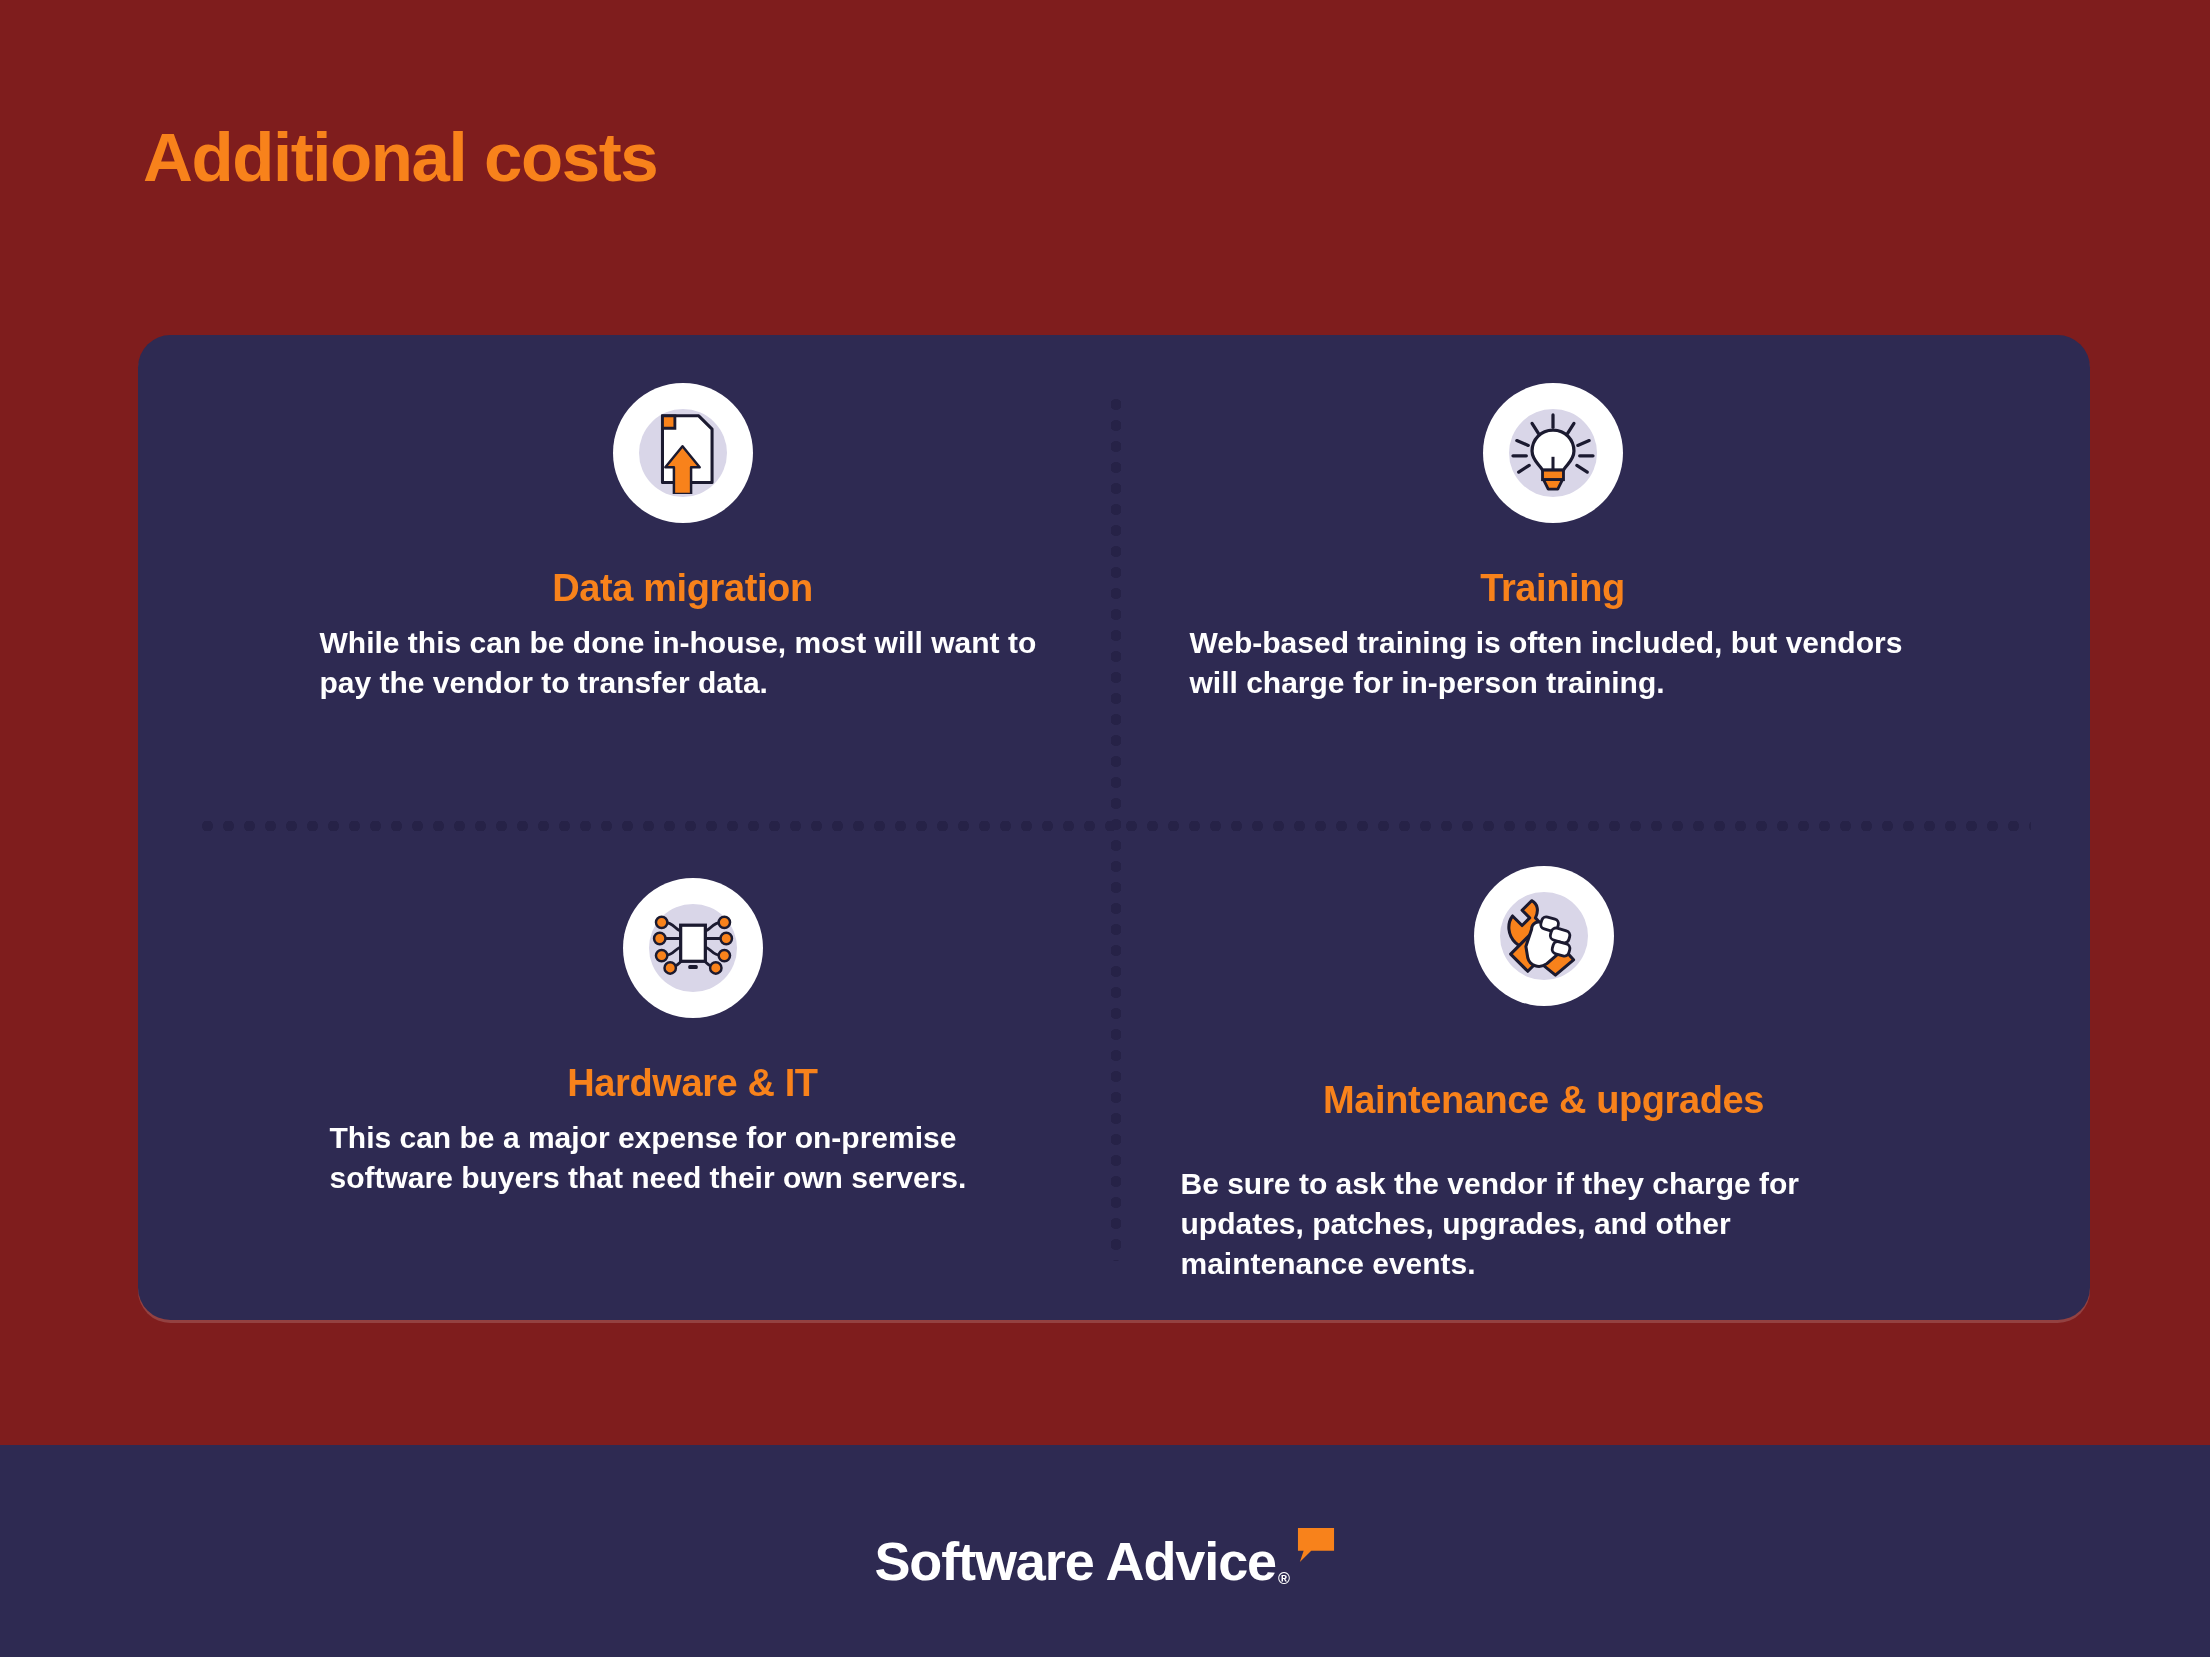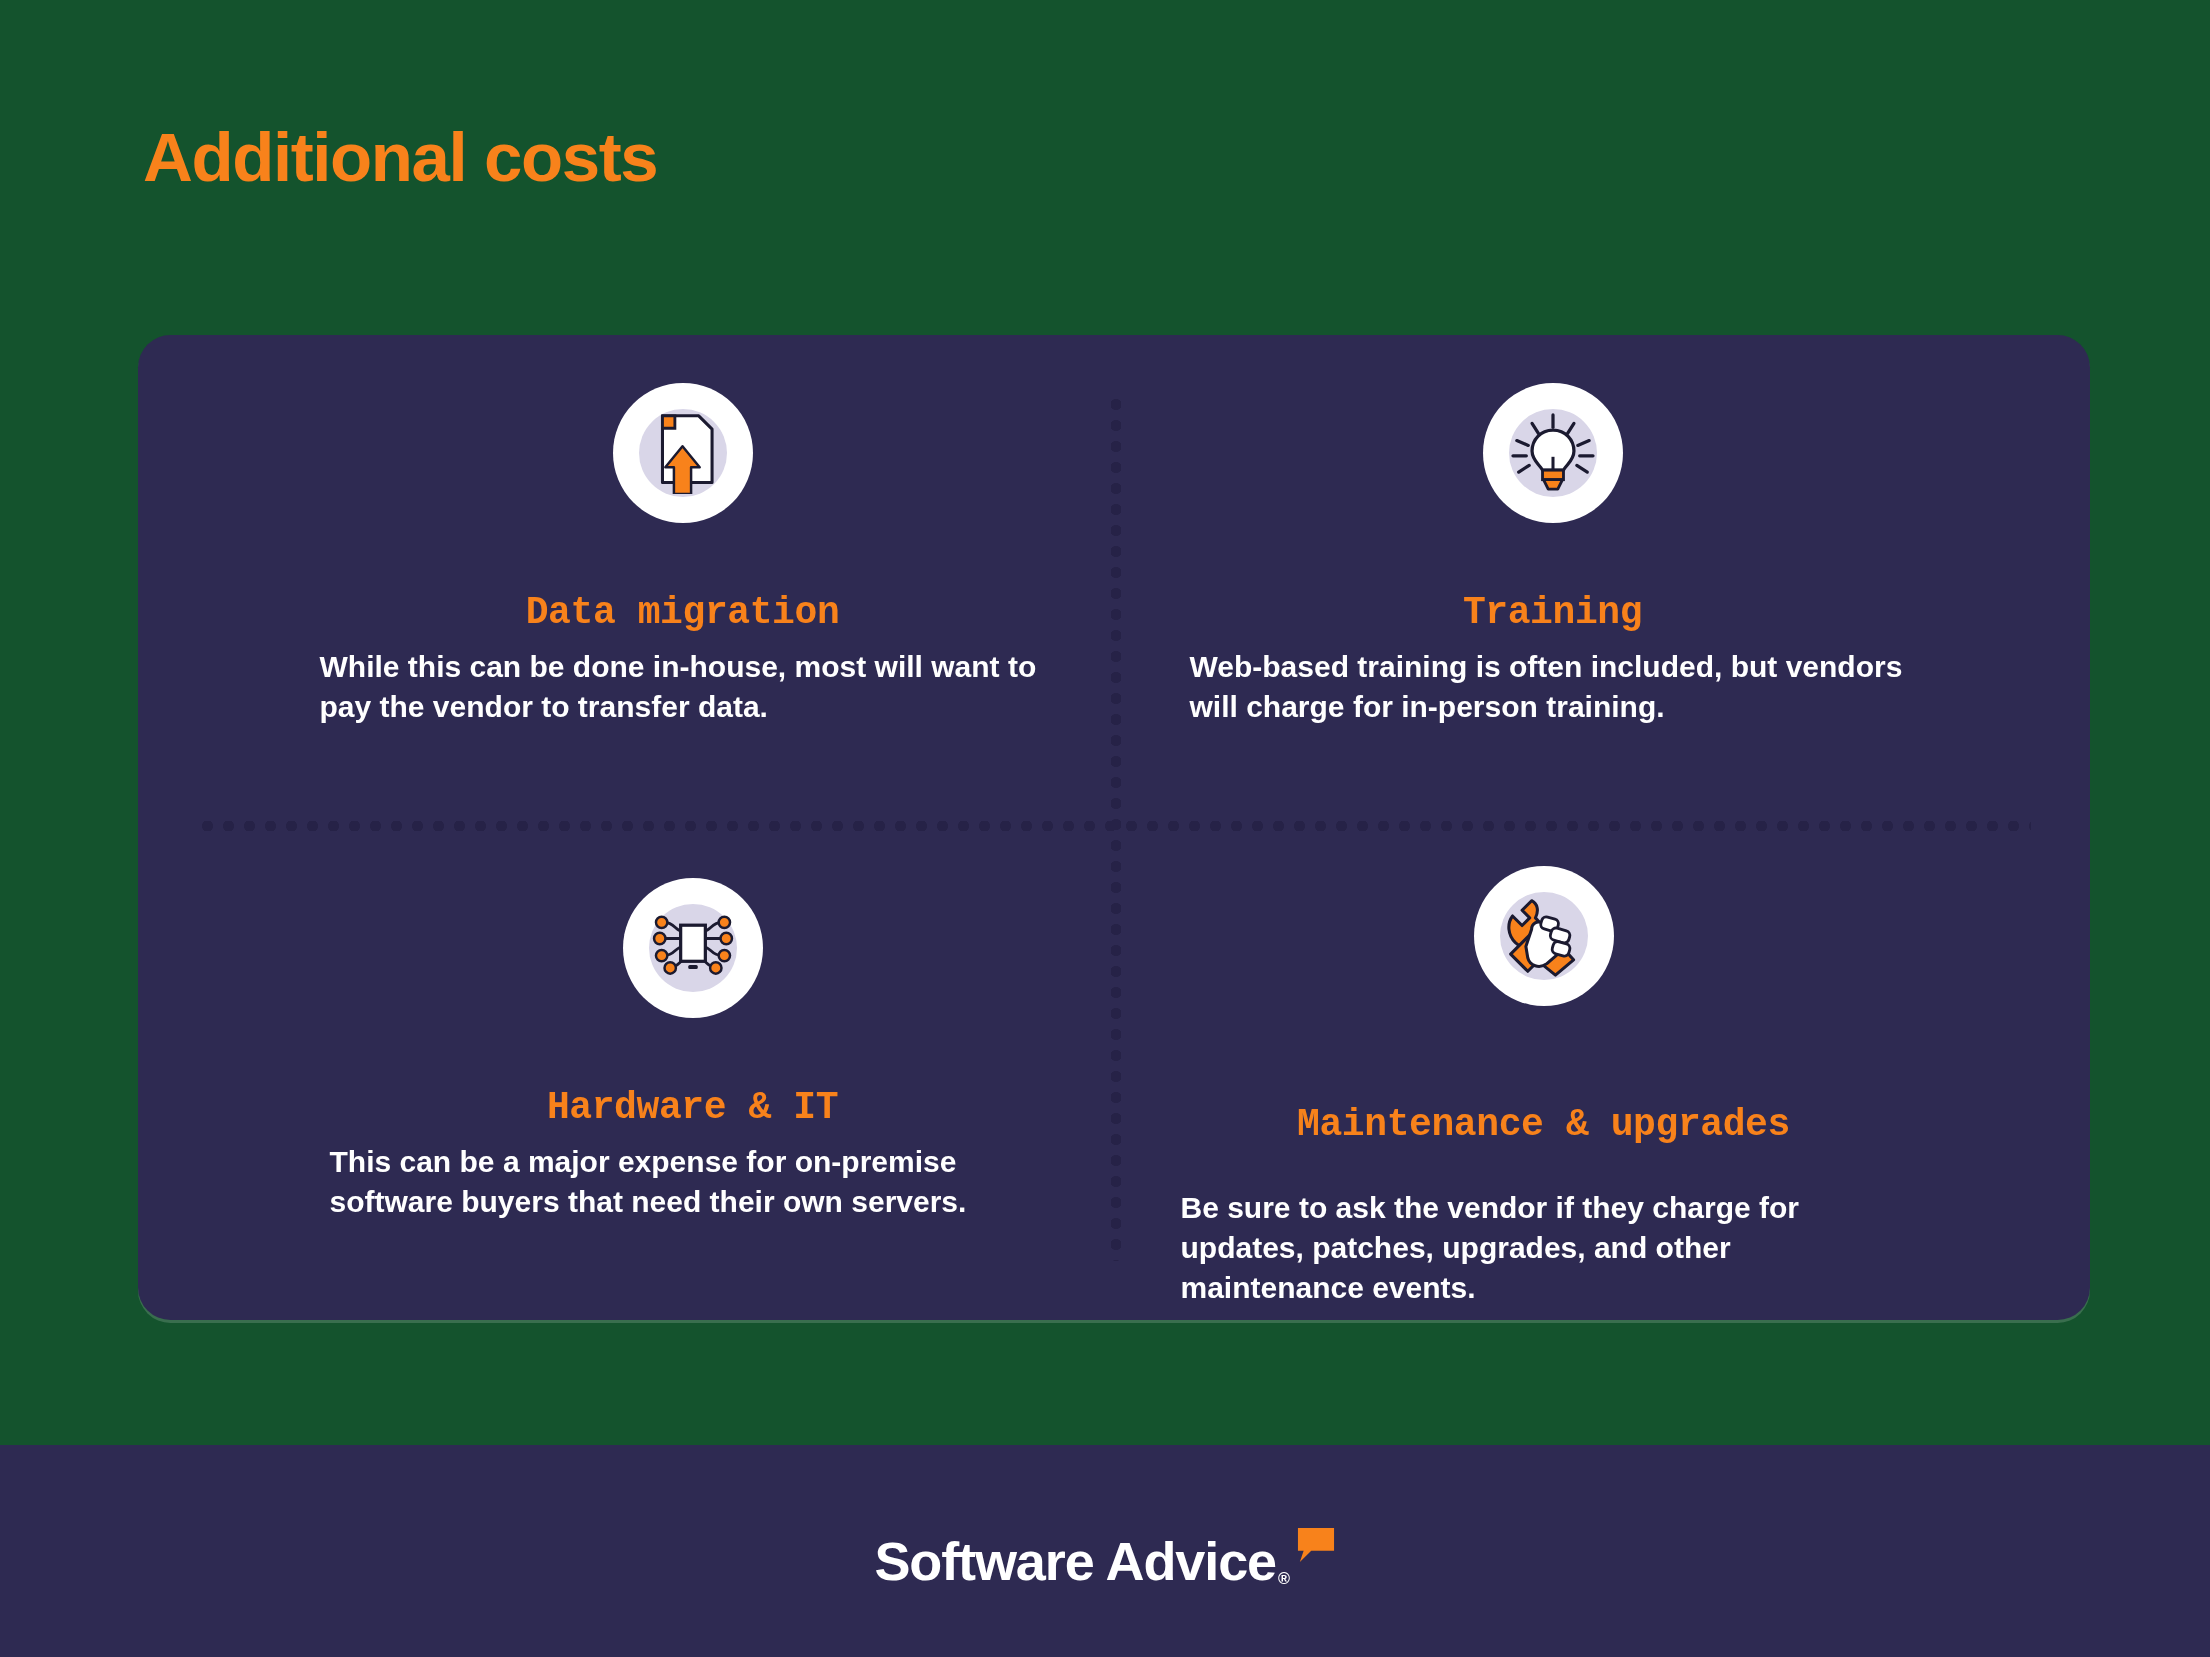"Additional costs" .page { background: #14532d -> #7f1d1d }
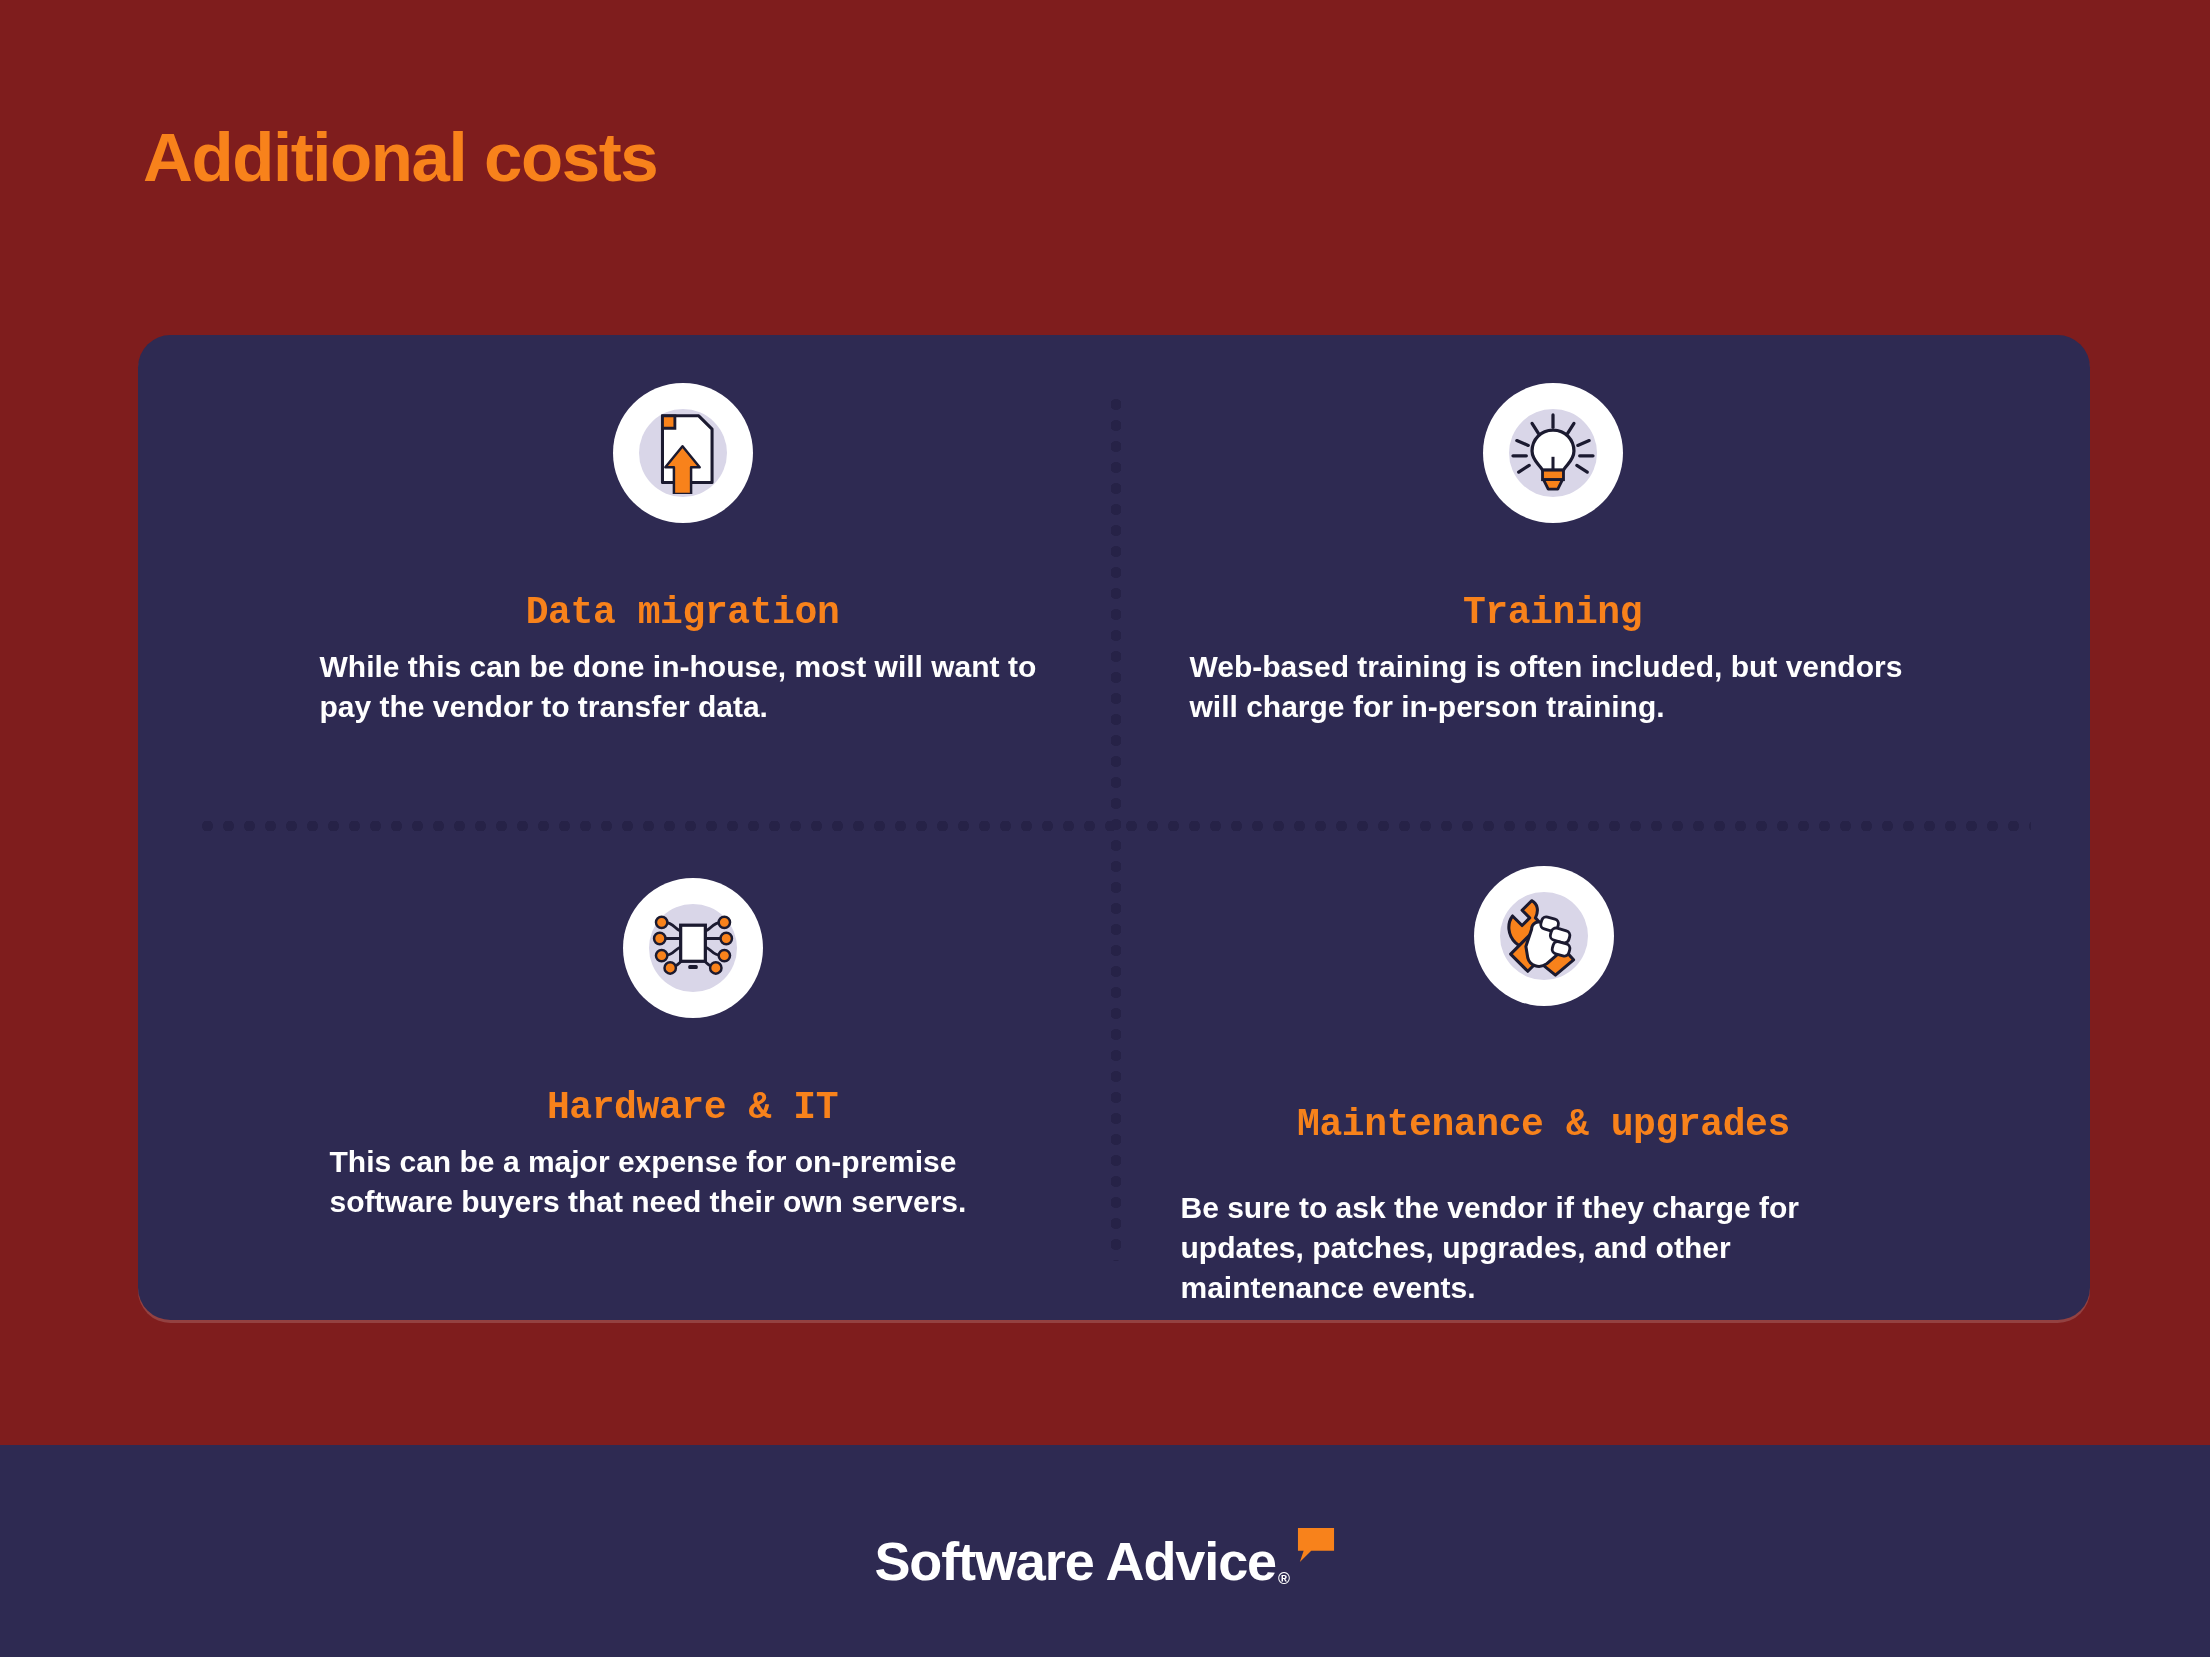"Data migration" .quad-heading { font-family: Liberation Mono, monospace -> none; margin-top: 68px -> 44px }
